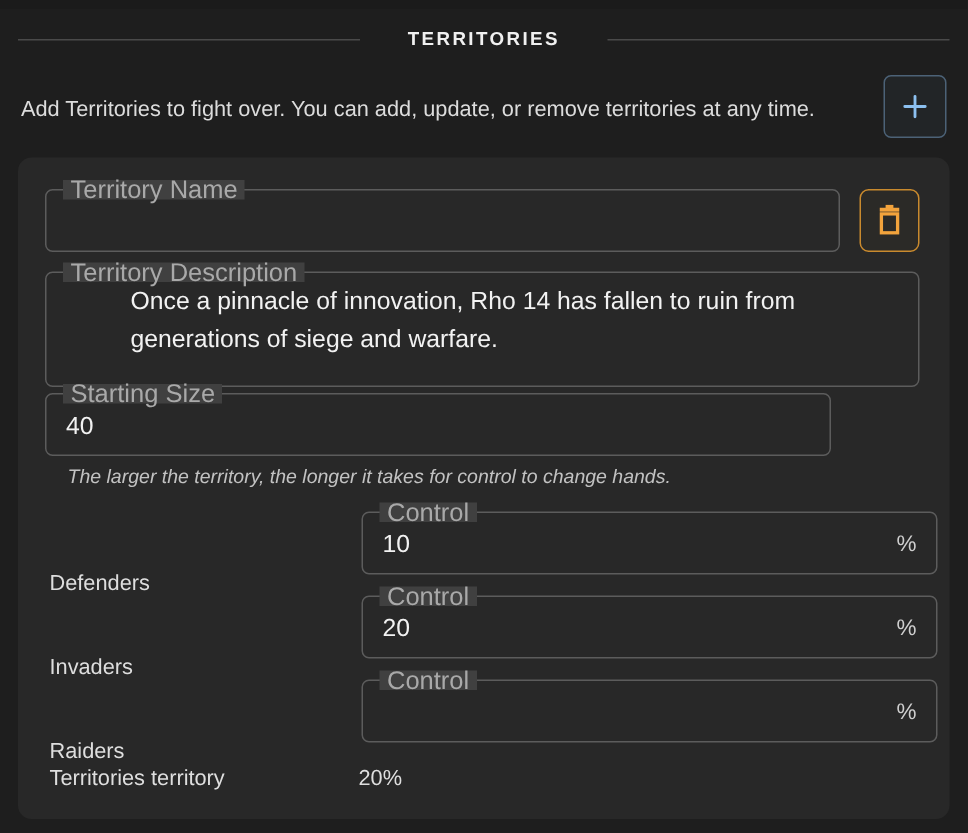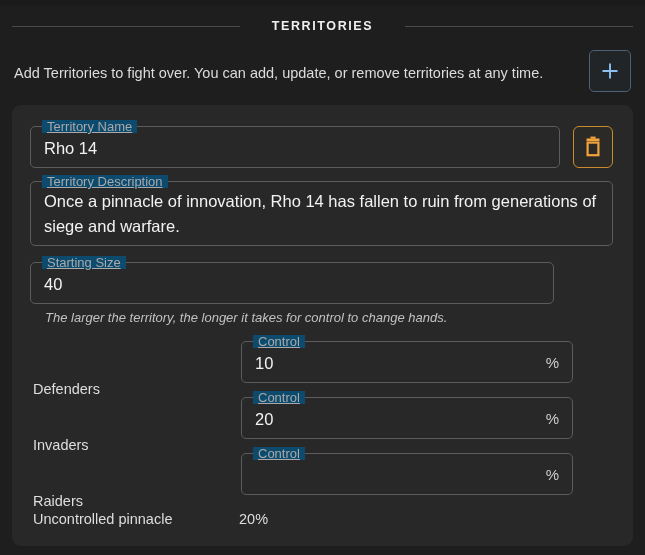"Territory Name" .field > .legend { background: #0c4a6e -> #404040; font-size: 13px -> 17px; text-decoration: underline -> none }
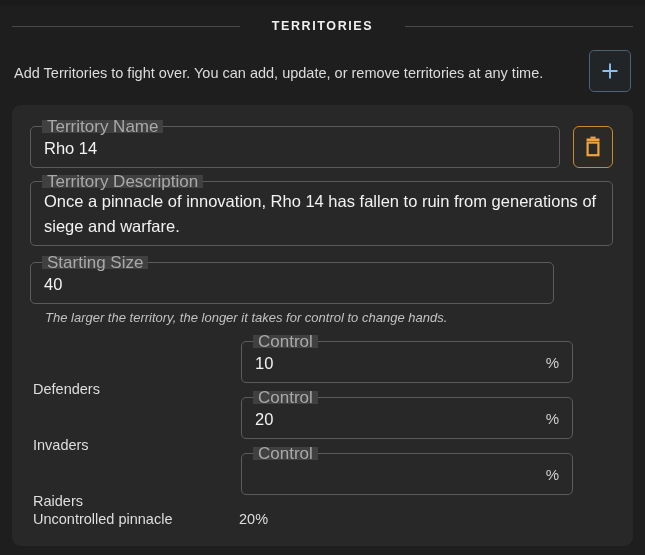"Rho 14" span.value { html: <span>Rho 14</span> -> none }
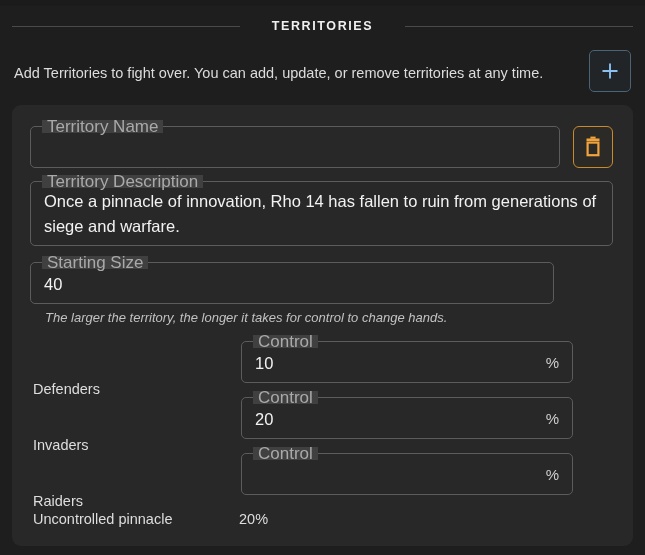"Territory Description" #f-desc { height: 65px -> 77px }
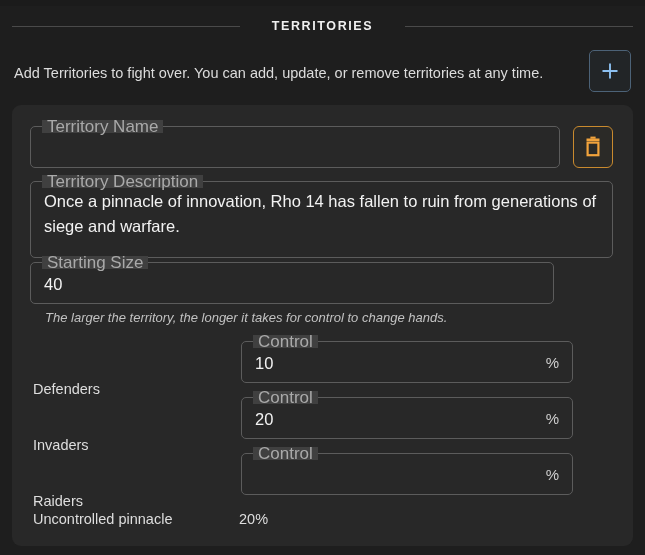"Once a pinnacle of innovation," #f-desc .value { margin-left: none -> 43px }
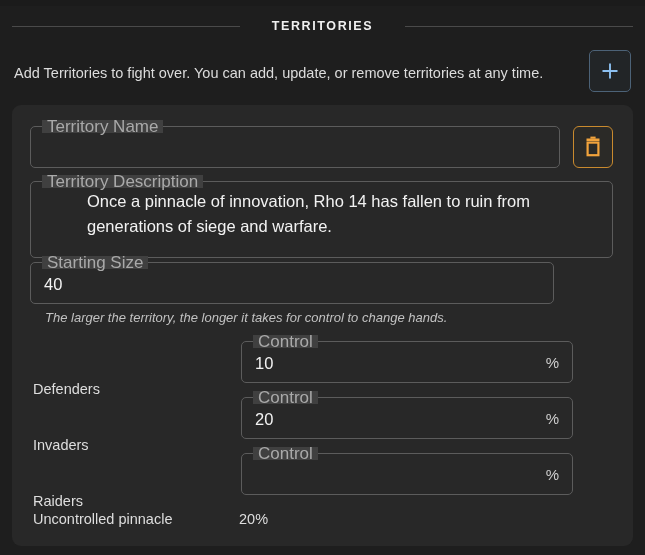"Control" .ctrl-row .field { width: 332px -> 384px }
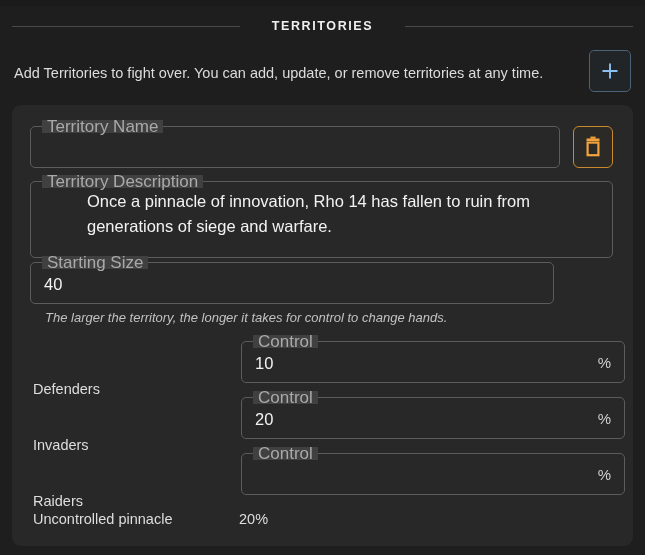"Uncontrolled pinnacle" span.u-label { text: Uncontrolled pinnacle -> Territories territory }
